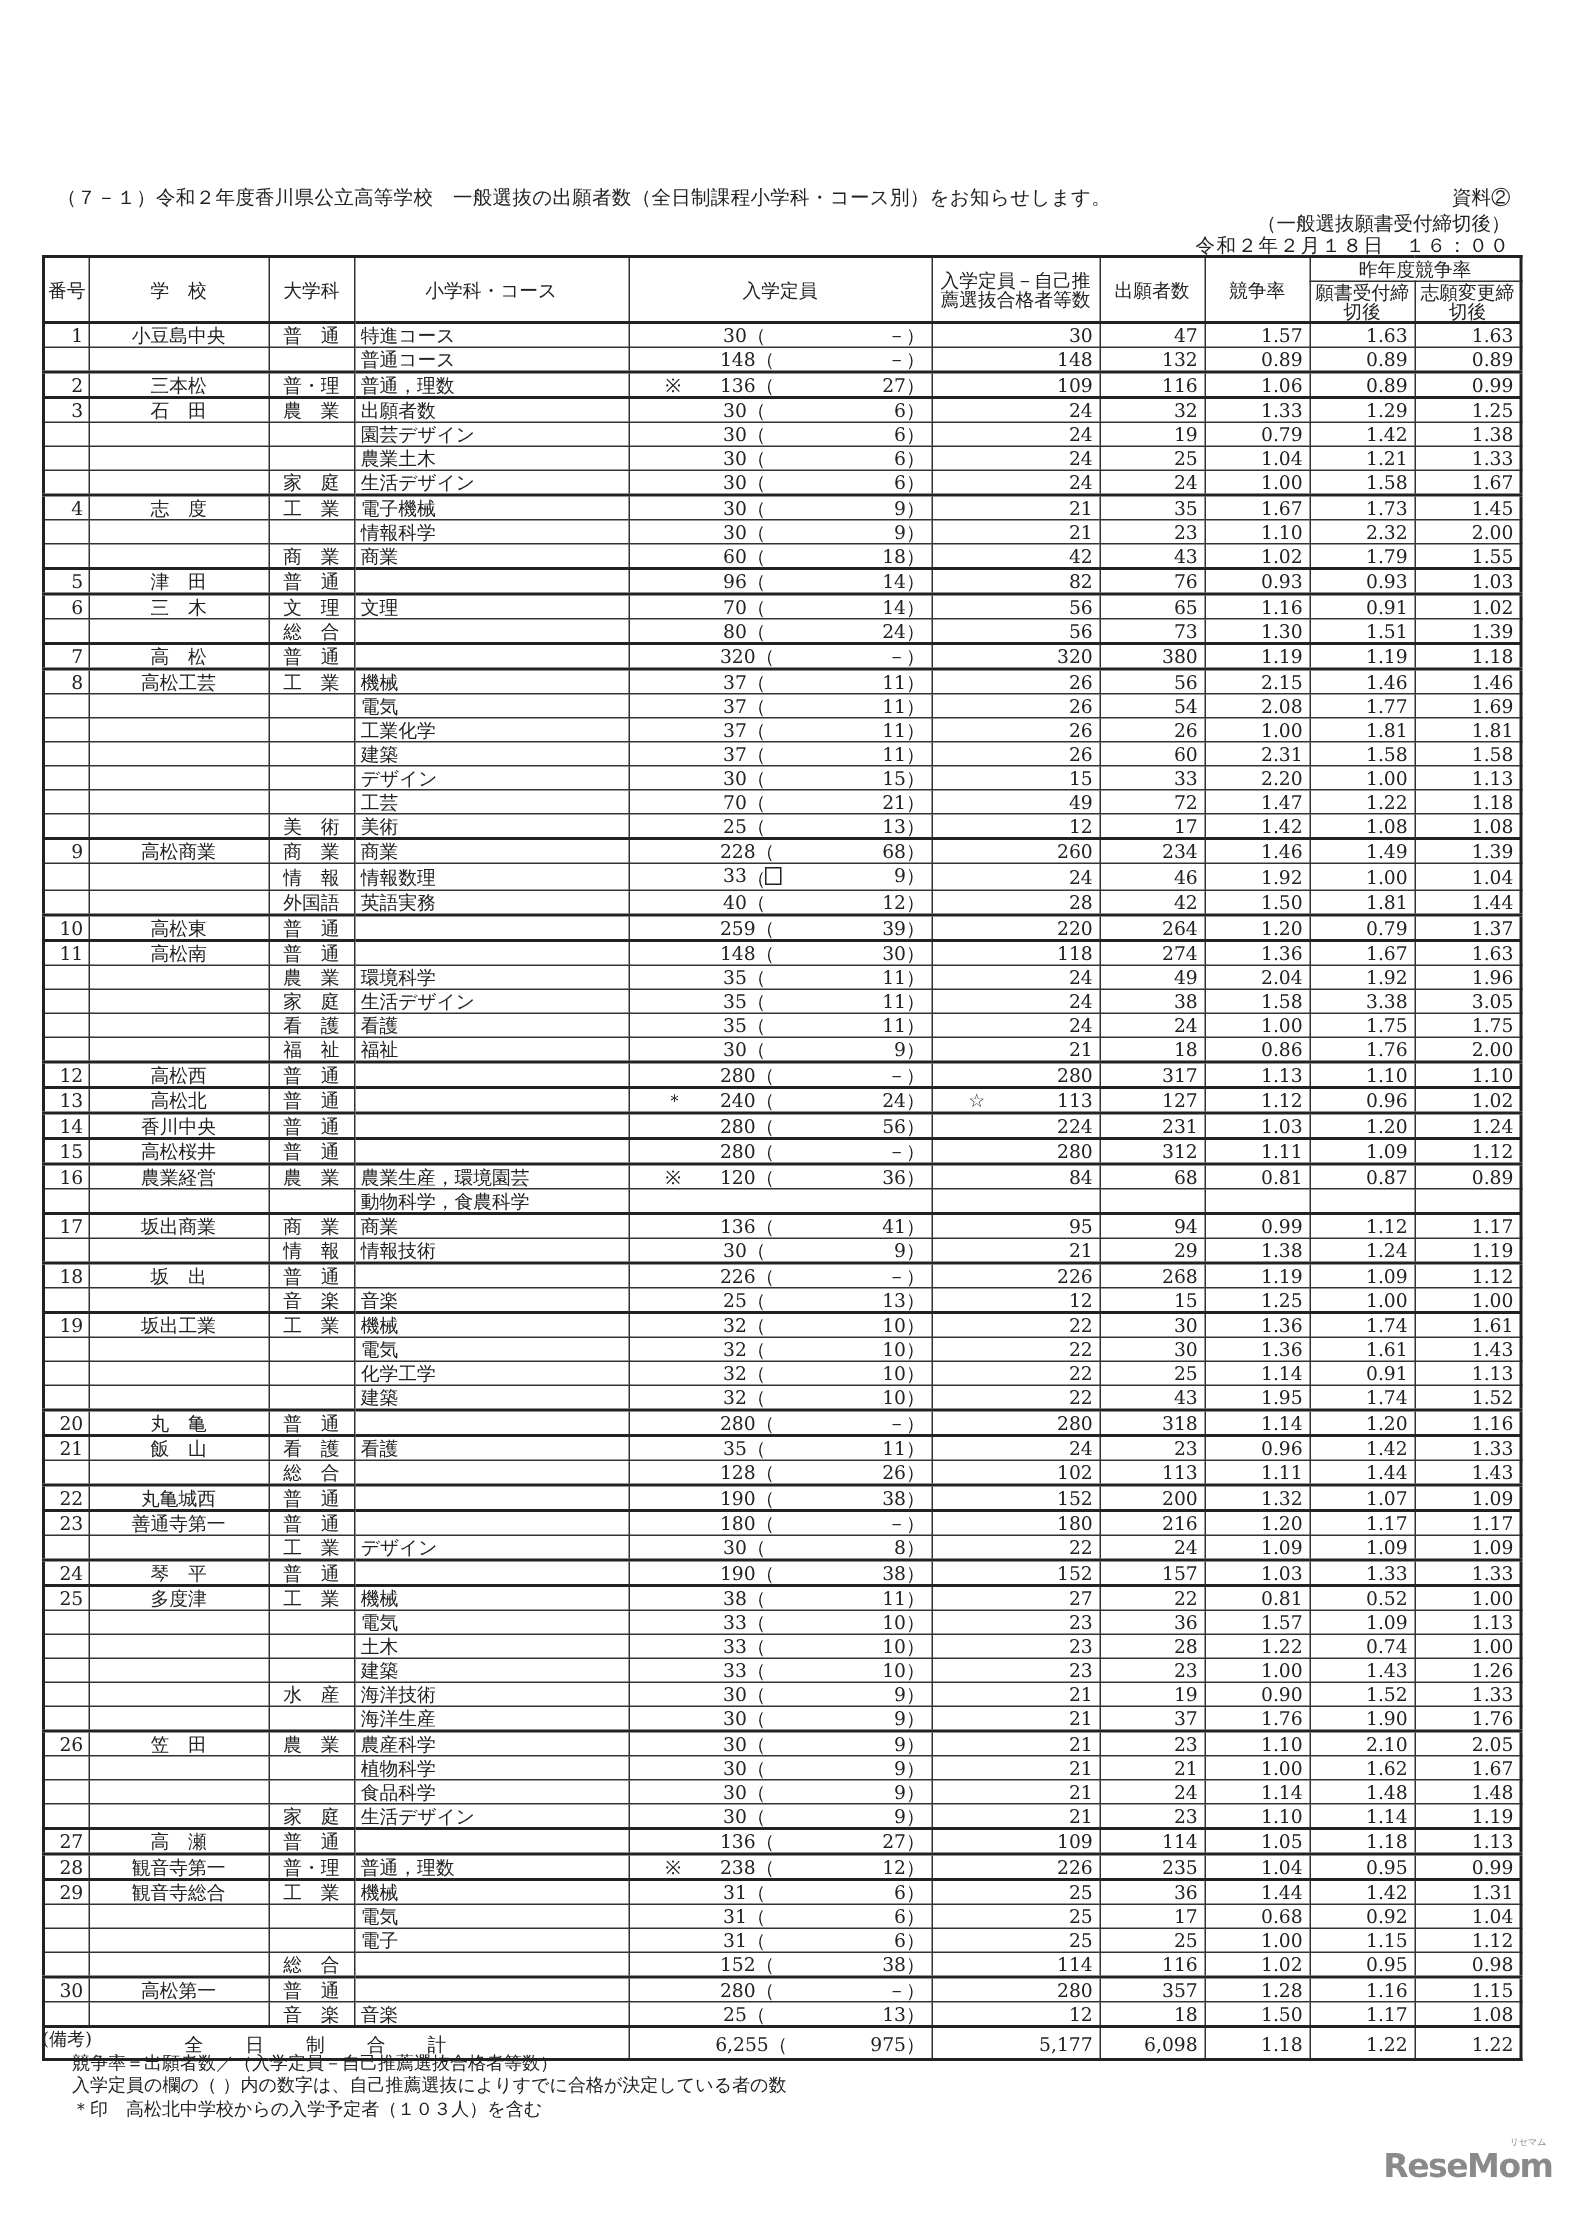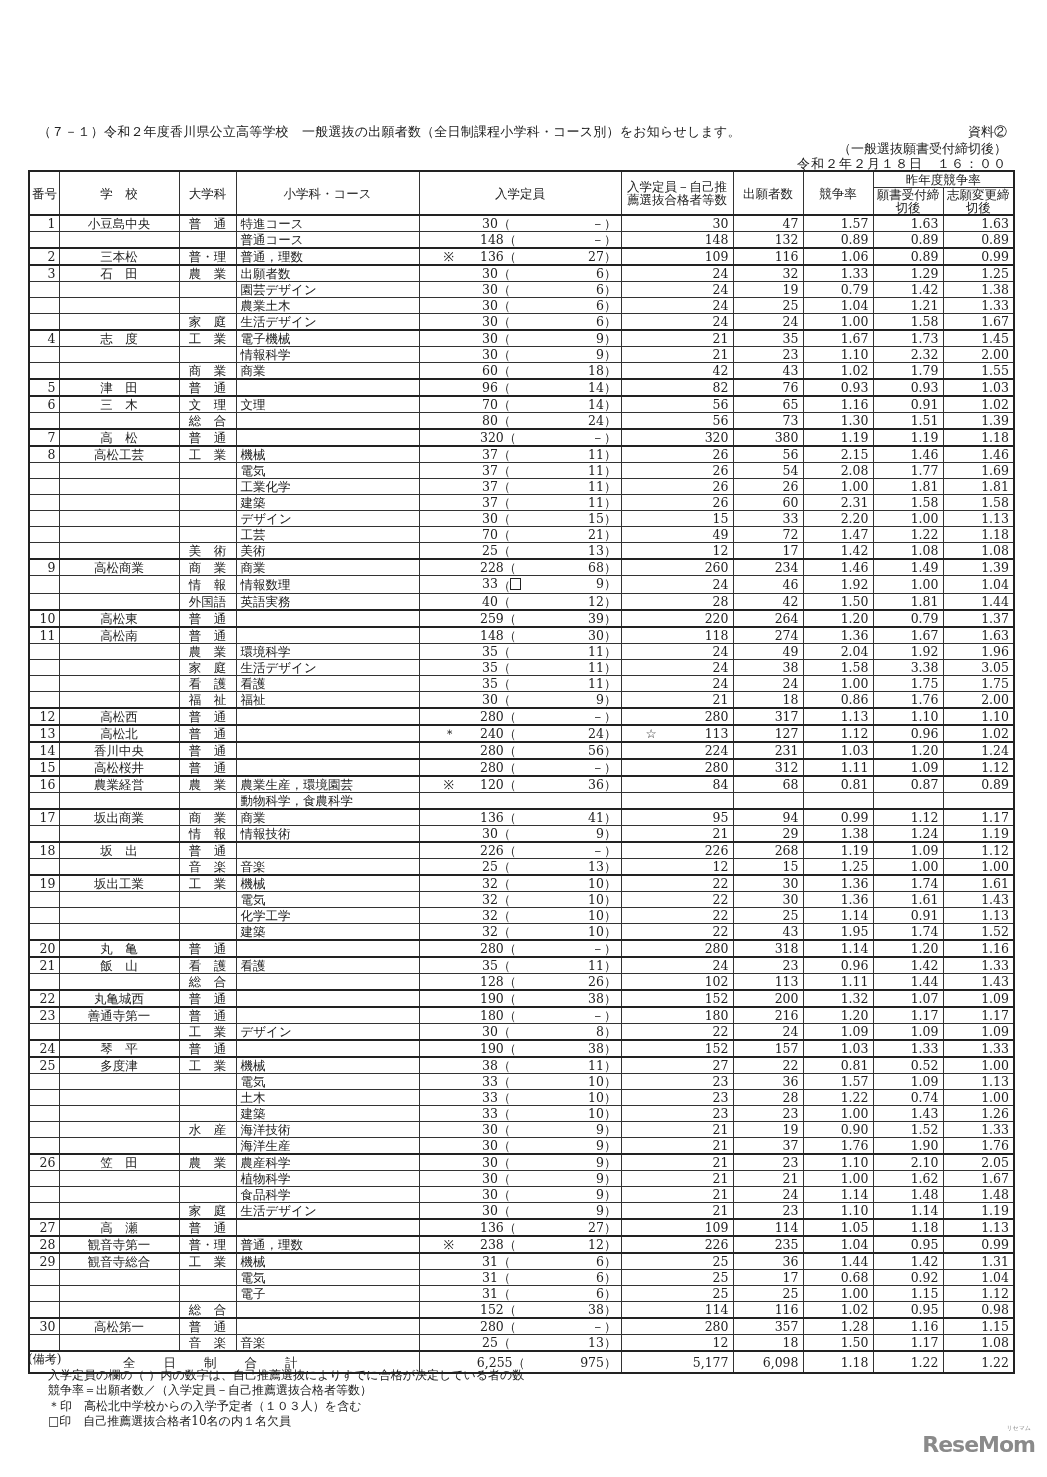"入学定員の欄の（ ）内の数字は、自己推薦選抜によりすでに合格が決定している者の数" div.ind { order: before "競争率＝出願者数／（入学定員－自己推薦選抜合格者等数）" -> after "競争率＝出願者数／（入学定員－自己推薦選抜合格者等数）" }
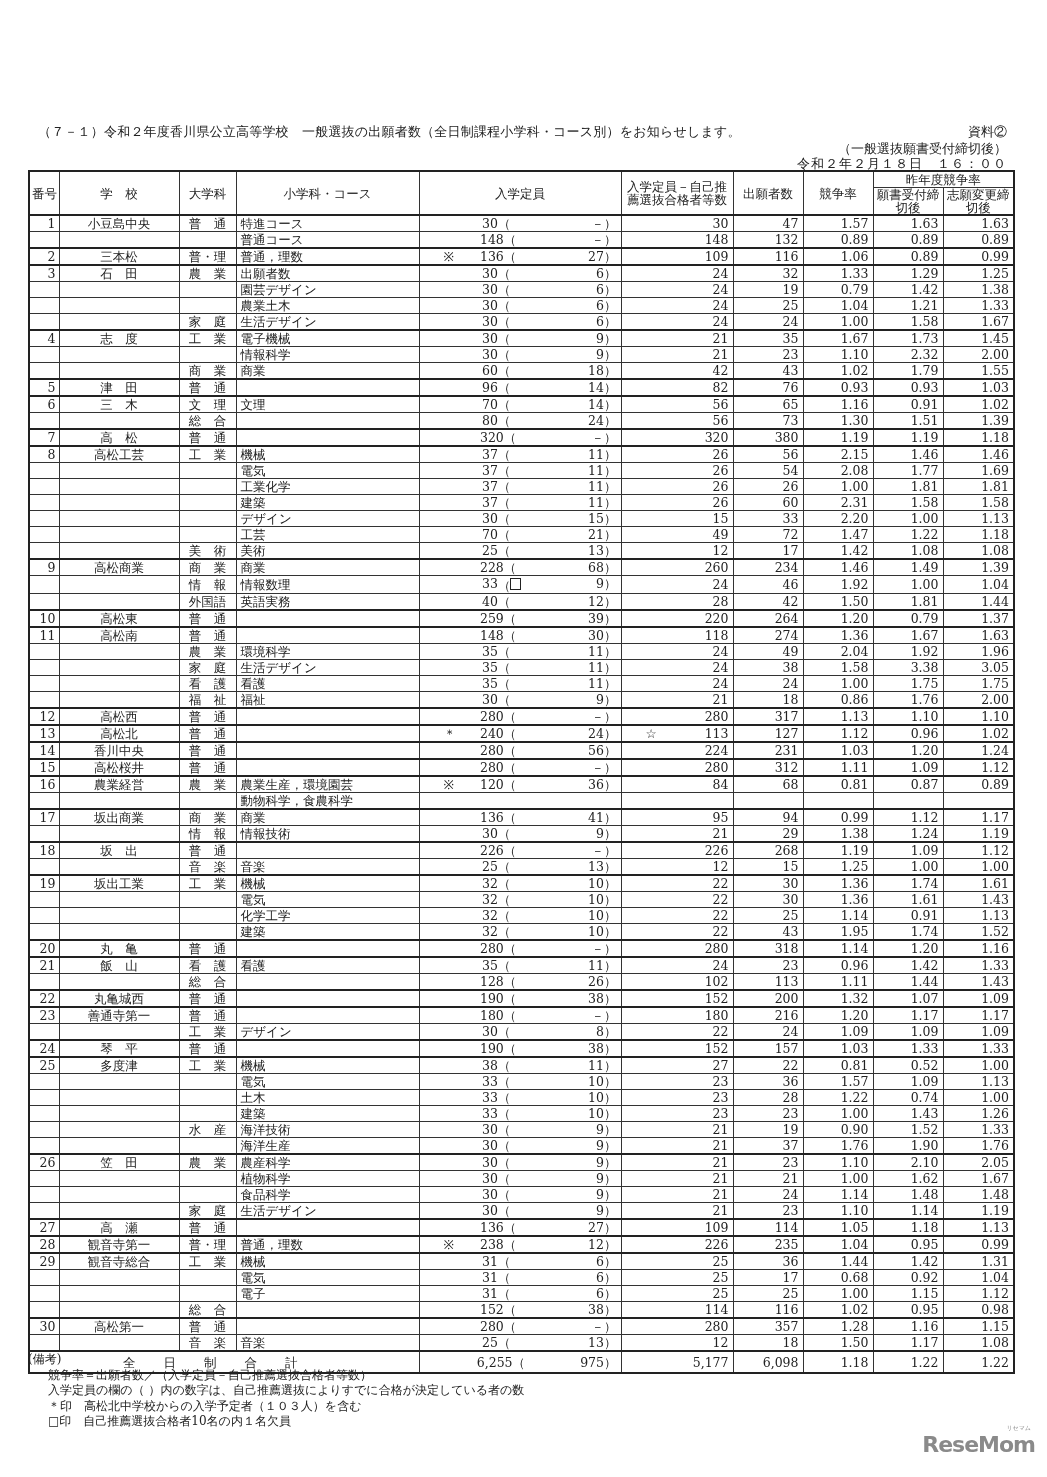"□印 自己推薦選抜合格者10名の内１名欠員" div.ind { html: <div>□印 自己推薦選抜合格者10名の内１名欠員</div> -> none }
